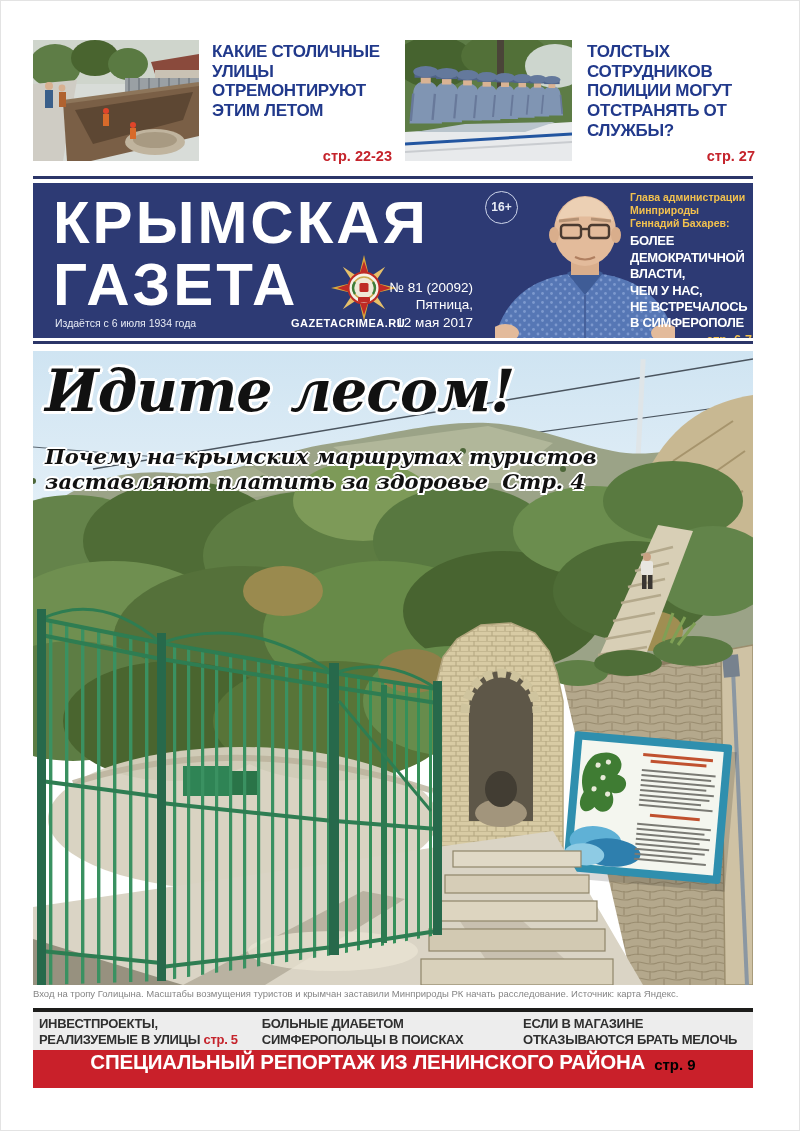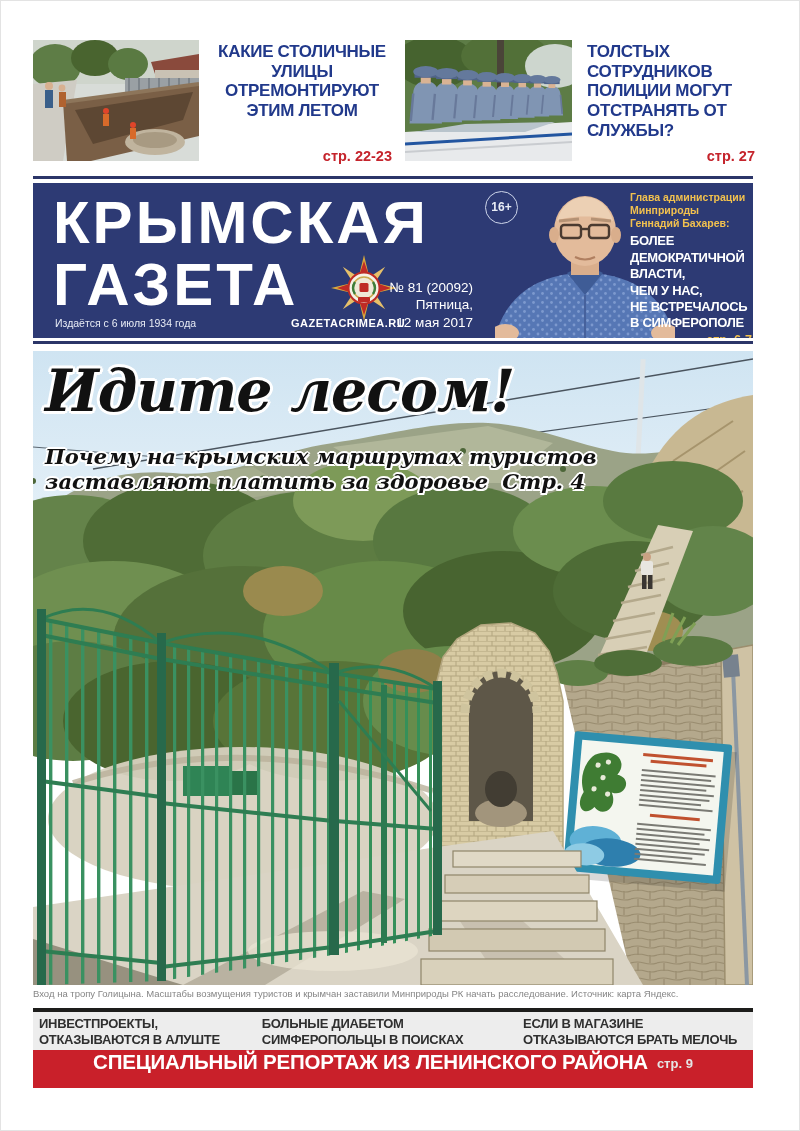"КАКИЕ СТОЛИЧНЫЕ УЛИЦЫ ОТРЕМОНТИРУЮТ ЭТИМ" .tt-left { text-align: center -> none }
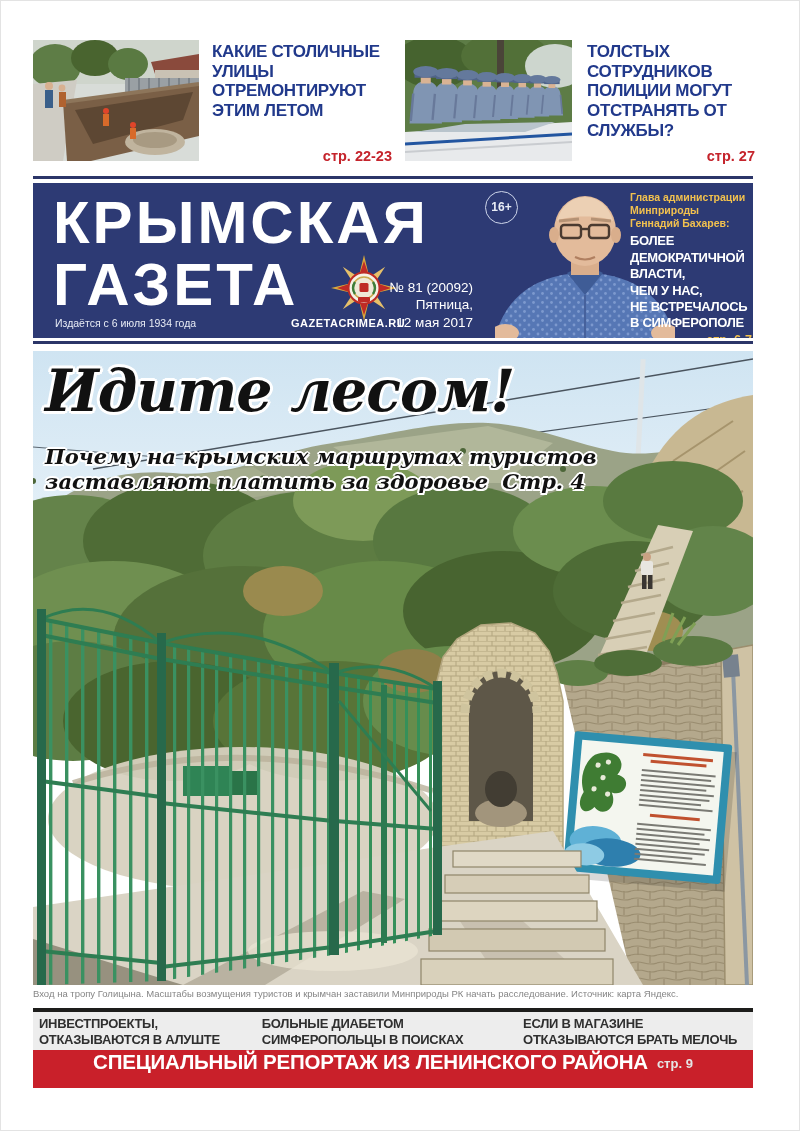"ИНВЕСТПРОЕКТЫ, ОТКАЗЫВАЮТСЯ В АЛУШТЕ" span { text: ОТКАЗЫВАЮТСЯ В АЛУШТЕ -> РЕАЛИЗУЕМЫЕ В УЛИЦЫ }
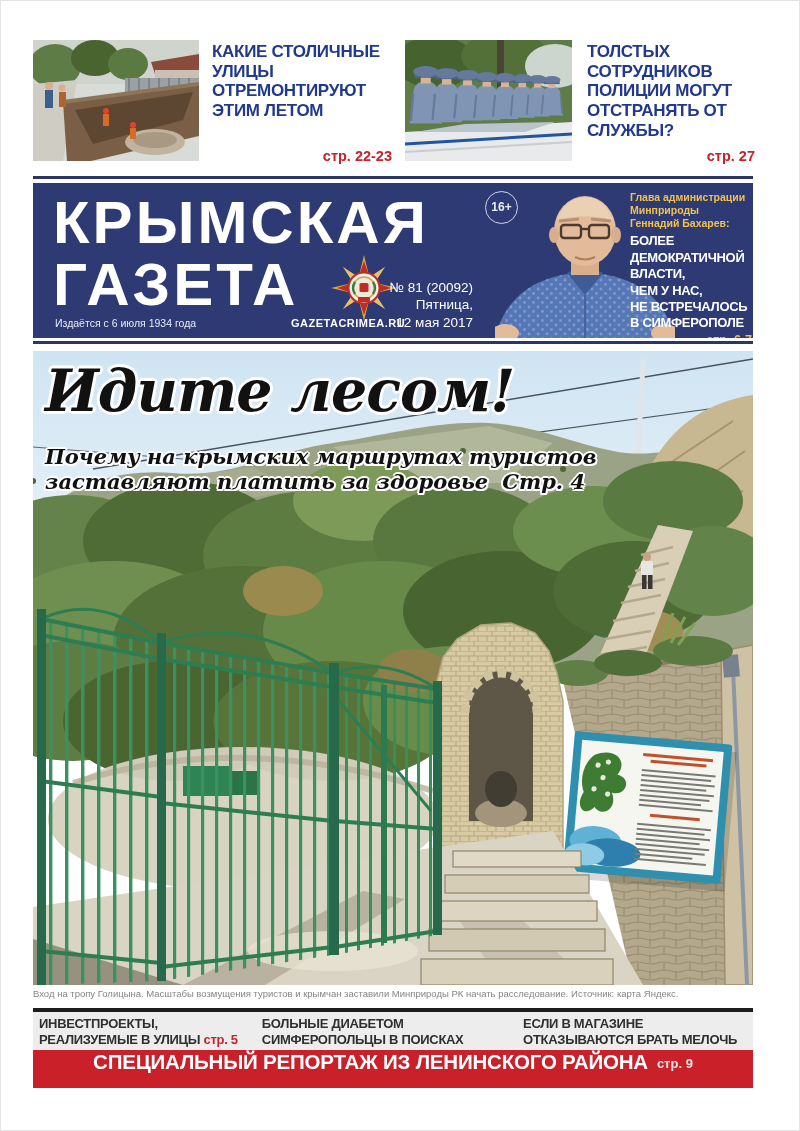"стр. 9" .banner-page { color: #e5e5e5 -> #000000; font-size: 13px -> 15px }
